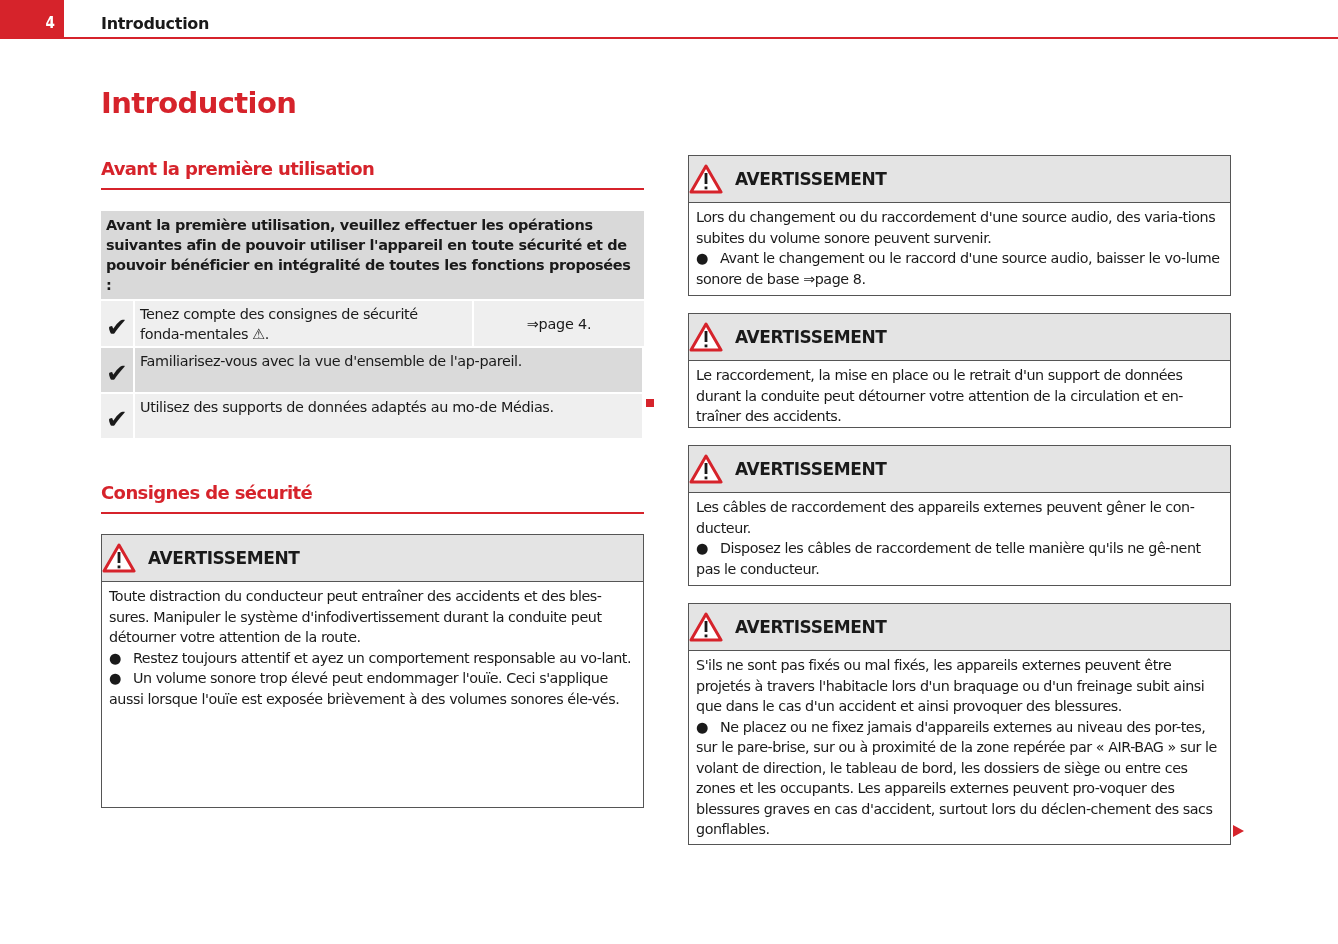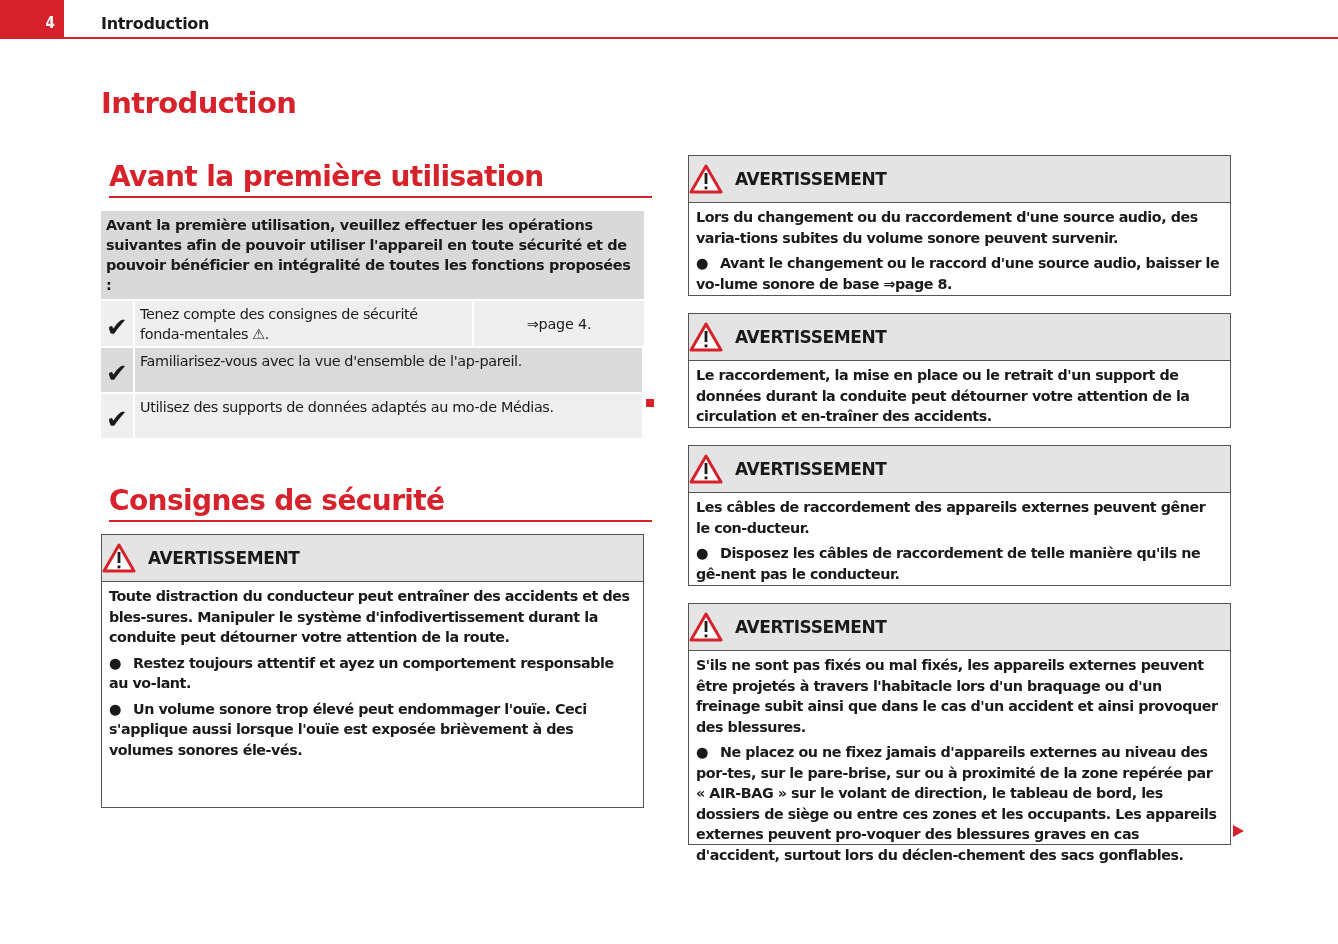"Avant la première utilisation" .section-title { font-size: 28px -> 18px; margin: 8px -> 0 }
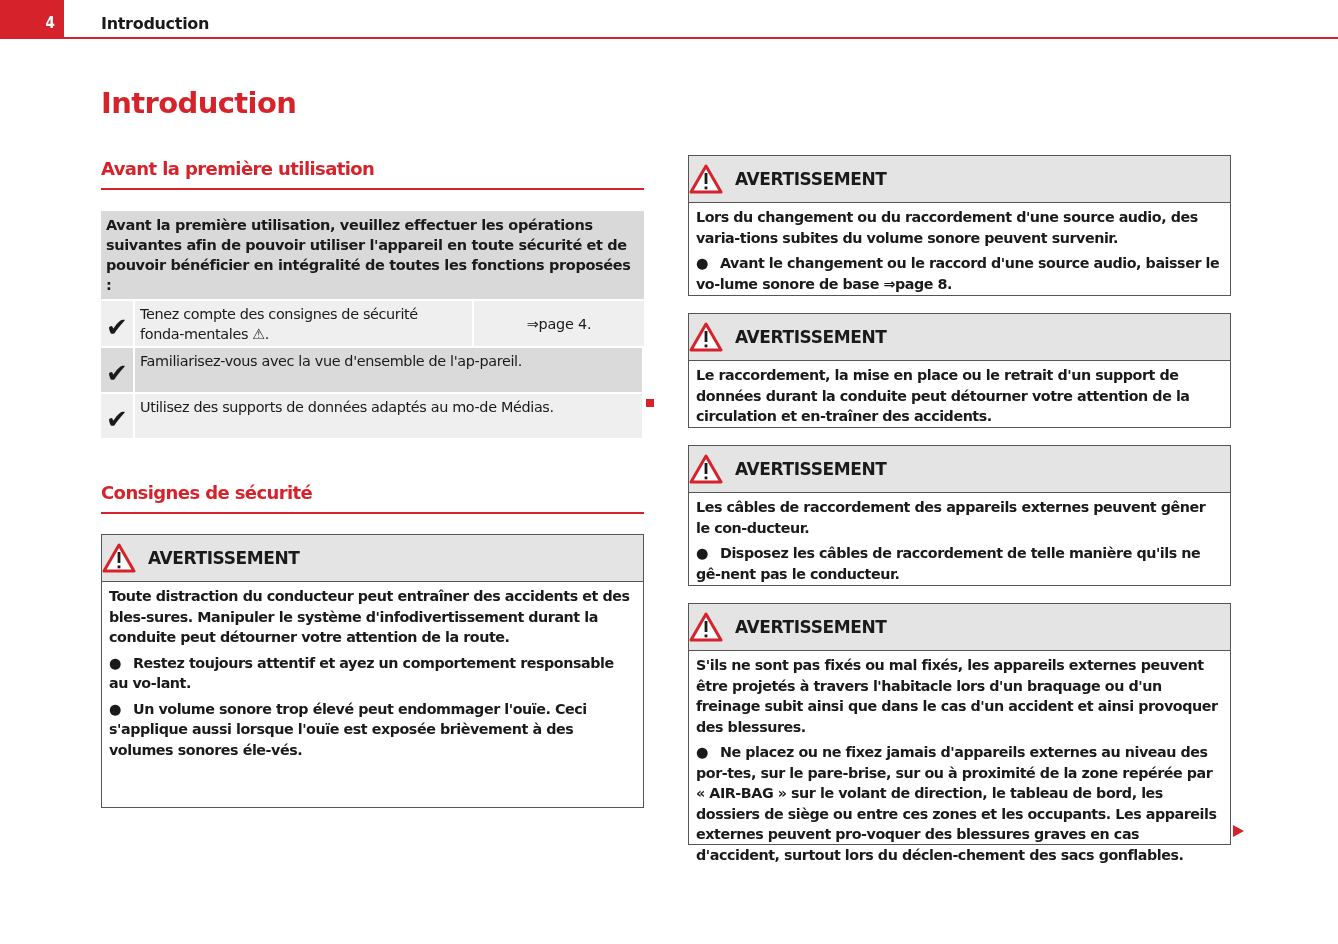"Lors du changement ou du" .warning .w-body { font-weight: bold -> normal }
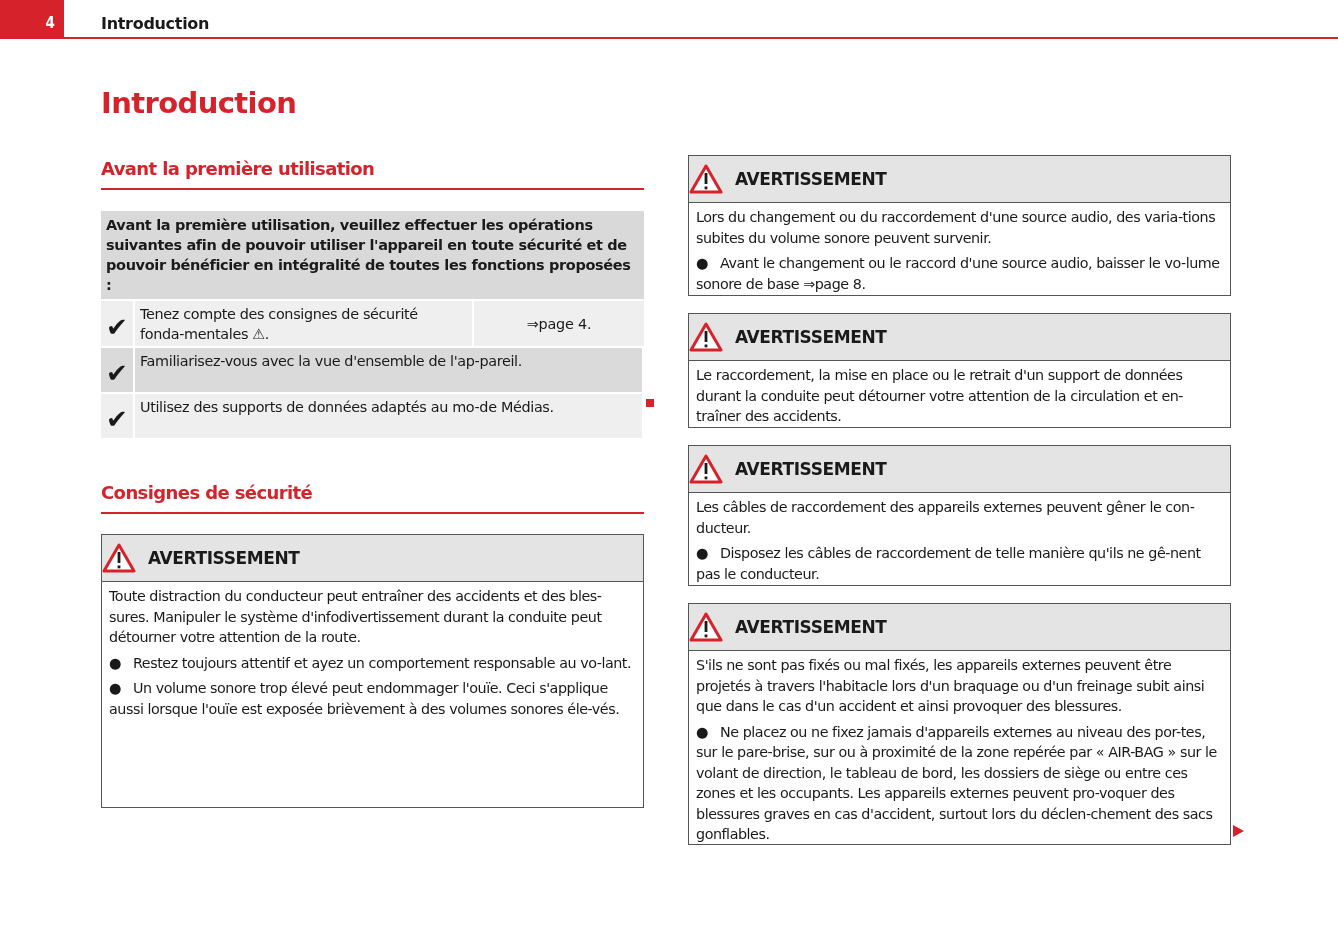"● Avant le changement ou" .warning .w-body p + p { margin-top: 5px -> none }
